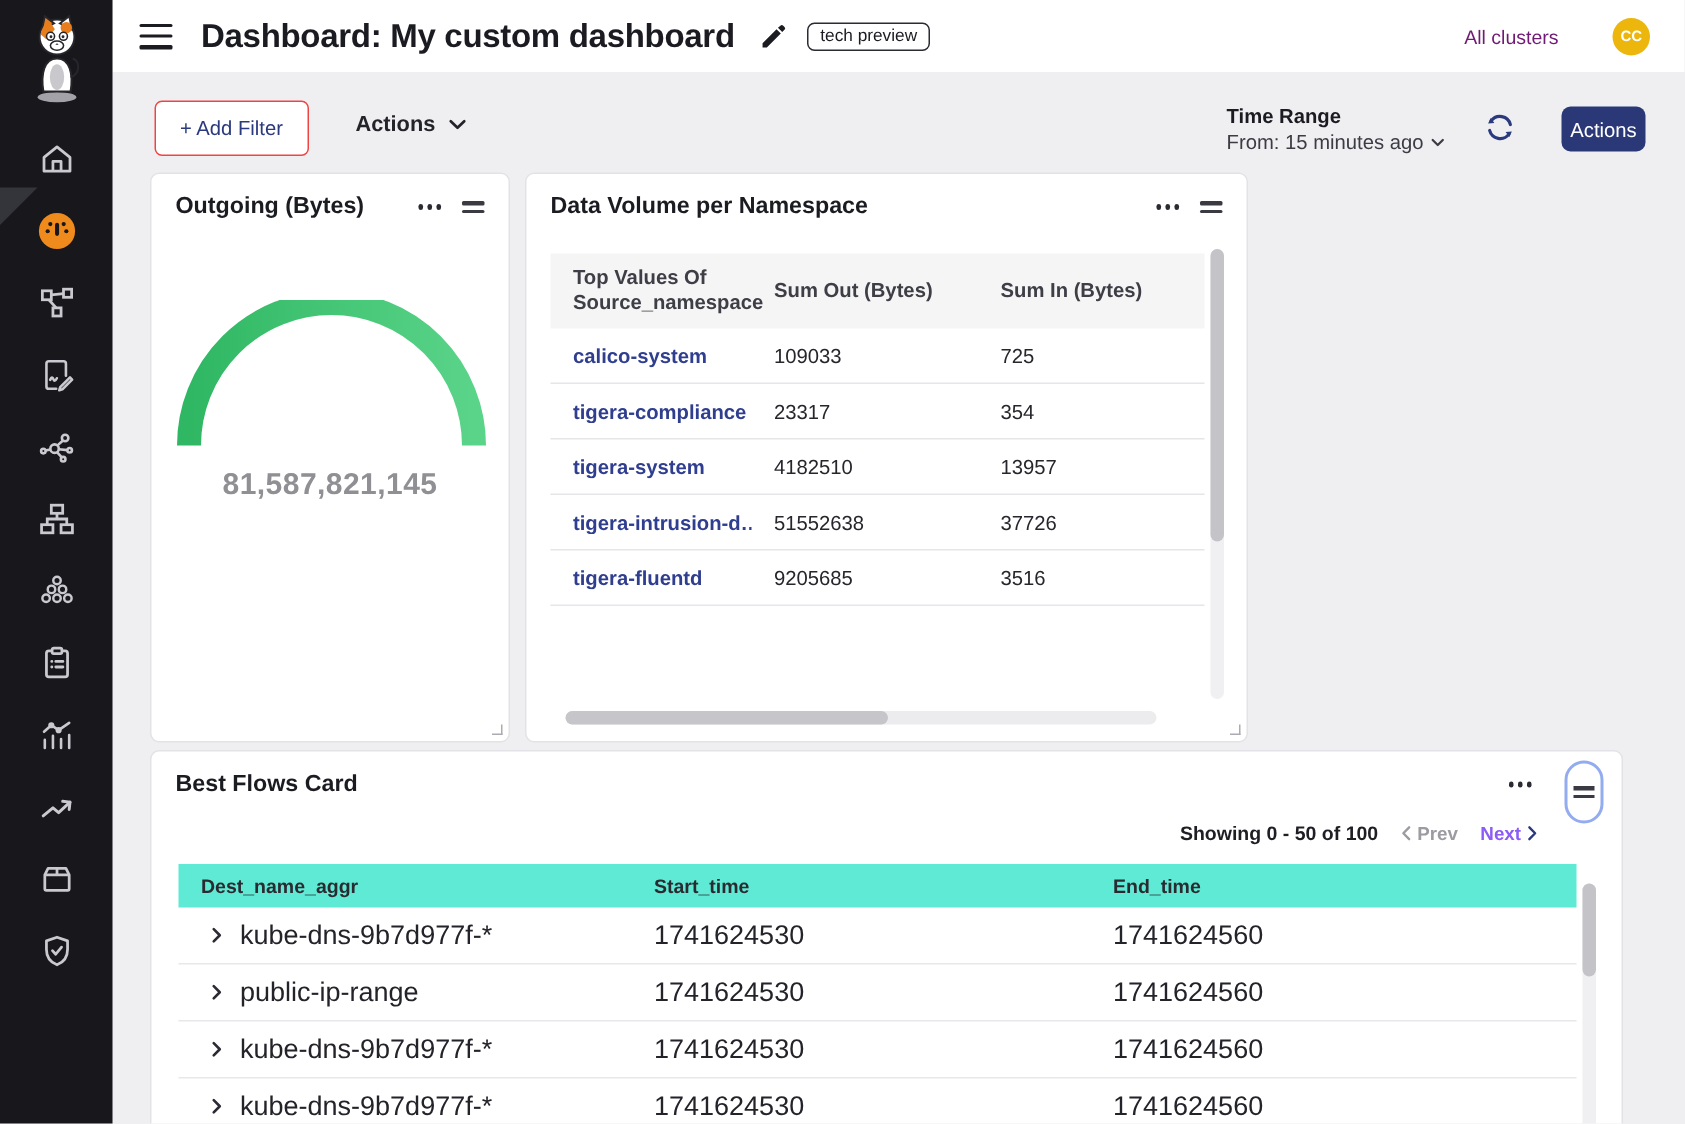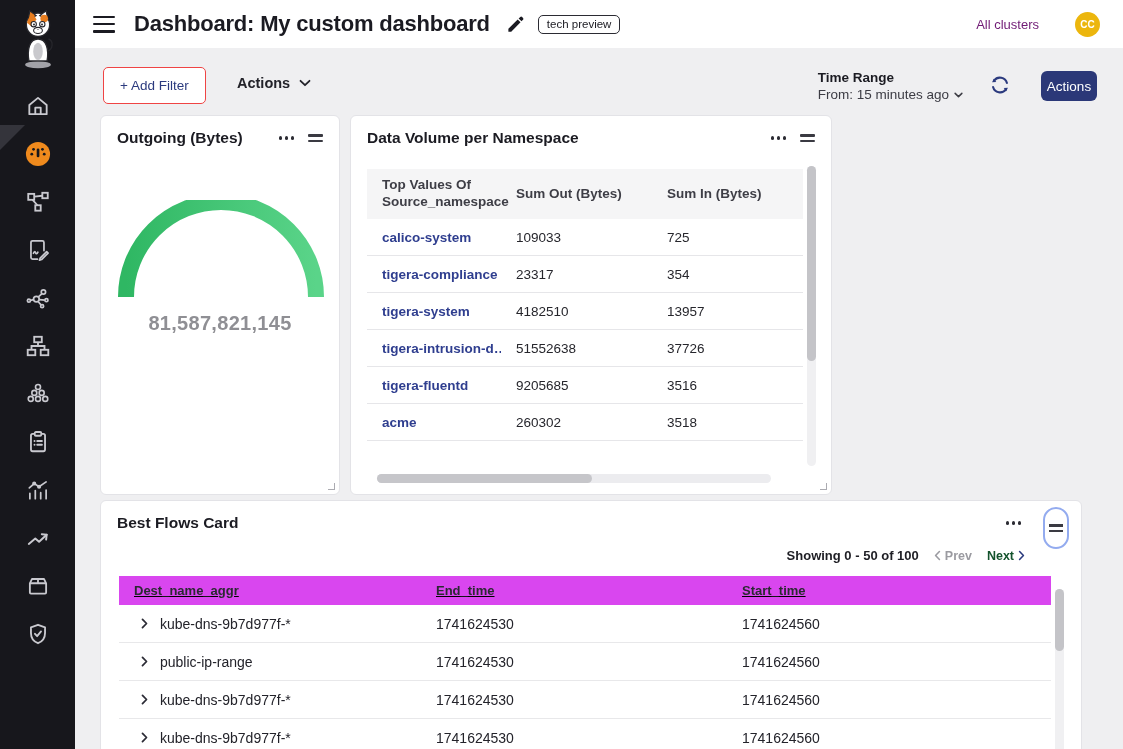"acme" div.ns-row { html: <div> <div>acme</div> <div>260302</div> <div>3518</div> </div> -> none }
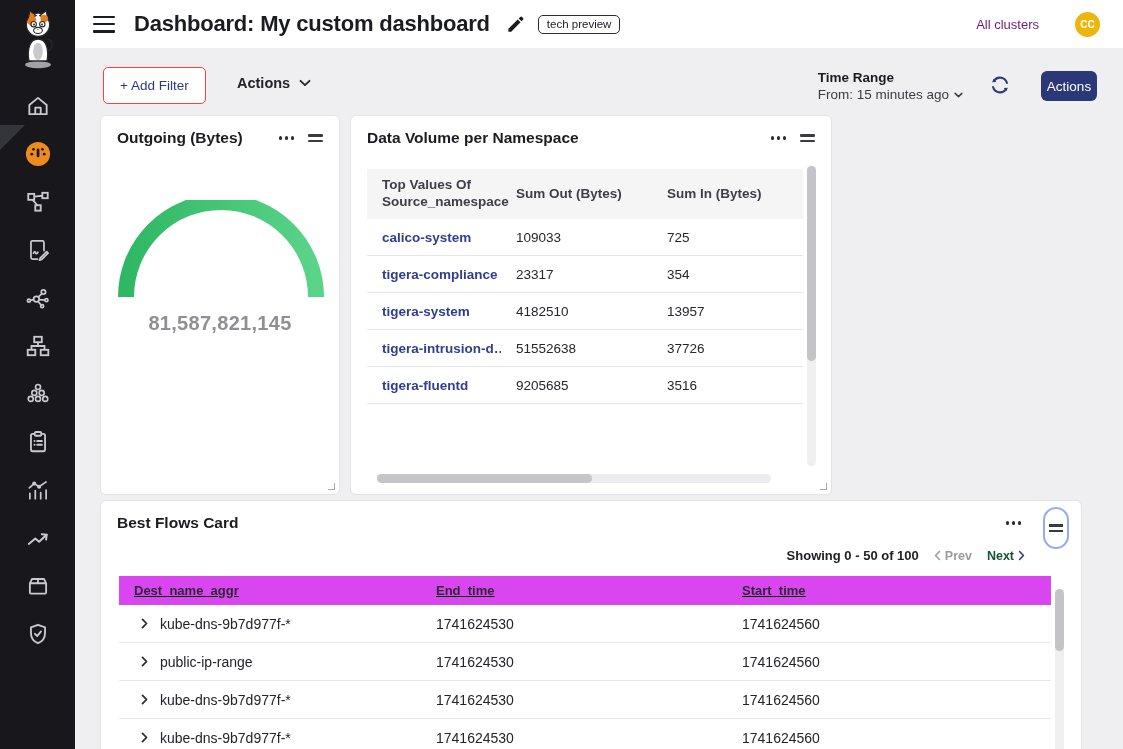"Next" .pg-next { color: #14532d -> #8b5cf6 }
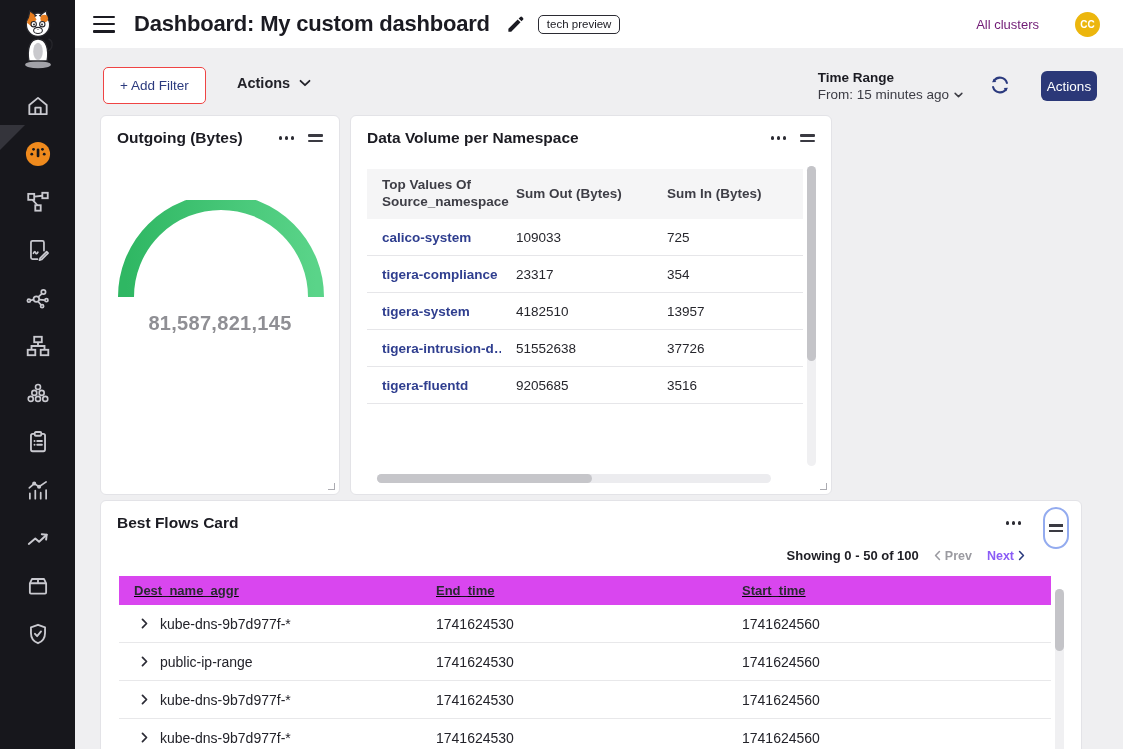"Dest_name_aggr" .fl-thead { background: #d946ef -> #5eead4; text-decoration: underline -> none }
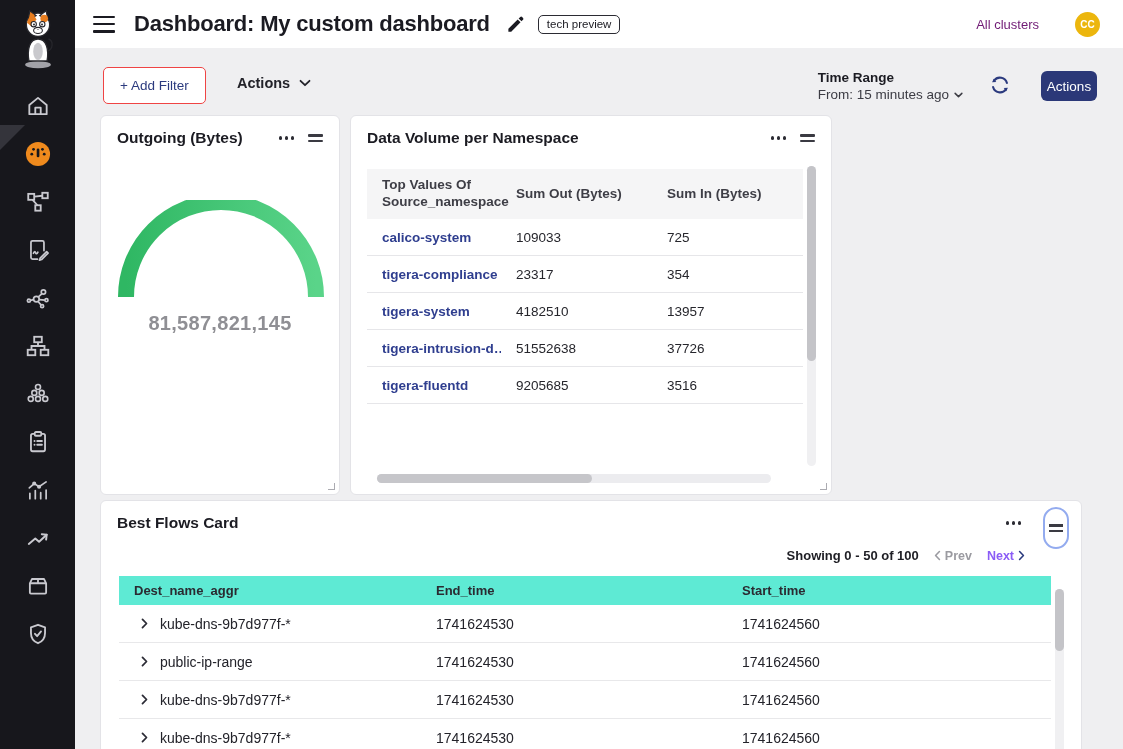"End_time" div { order: before "Start_time" -> after "Start_time" }
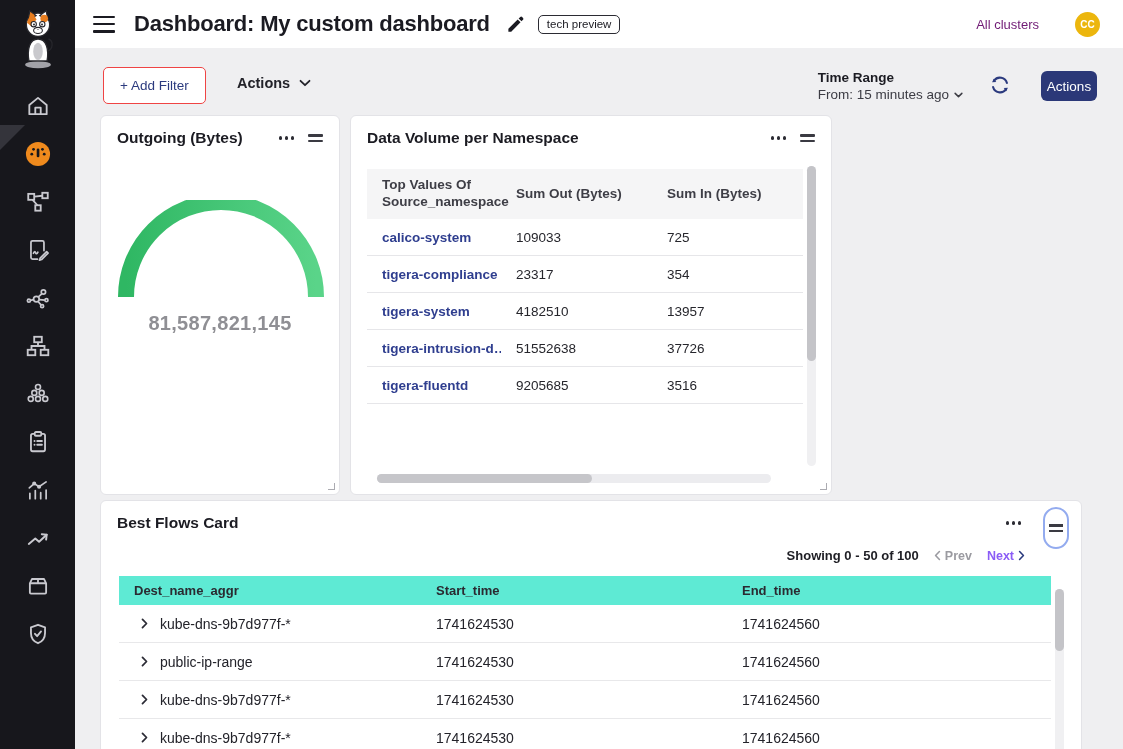"kube-dns-9b7d977f-*" .fl-row div { font-size: 14px -> 18px }
